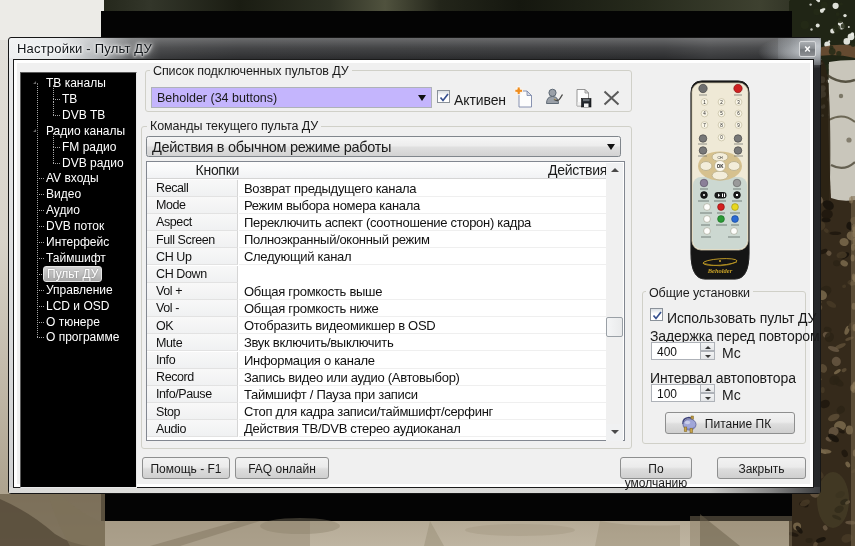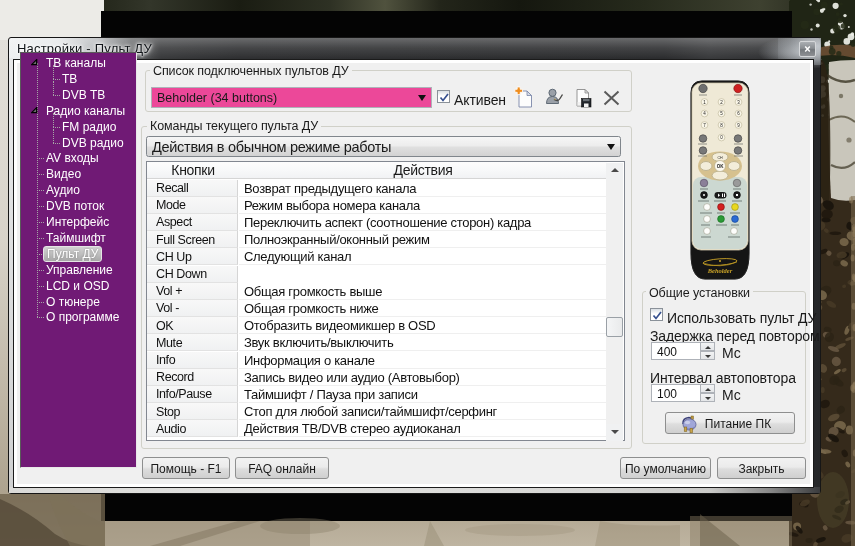"ТВ каналы" #tree { background: #701a75 -> #000000; top: 52px -> 72px }
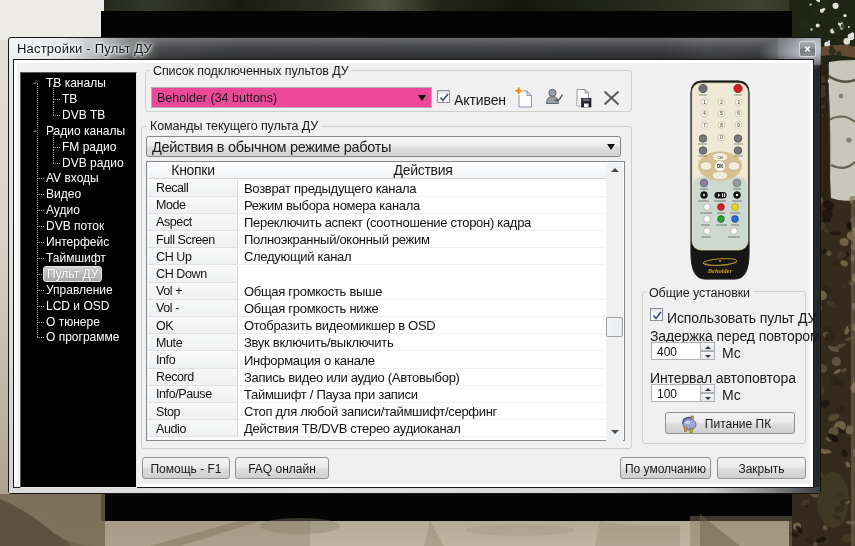"Beholder (34 buttons)" .combo-e { background: #ec4899 -> #c4b5fd }
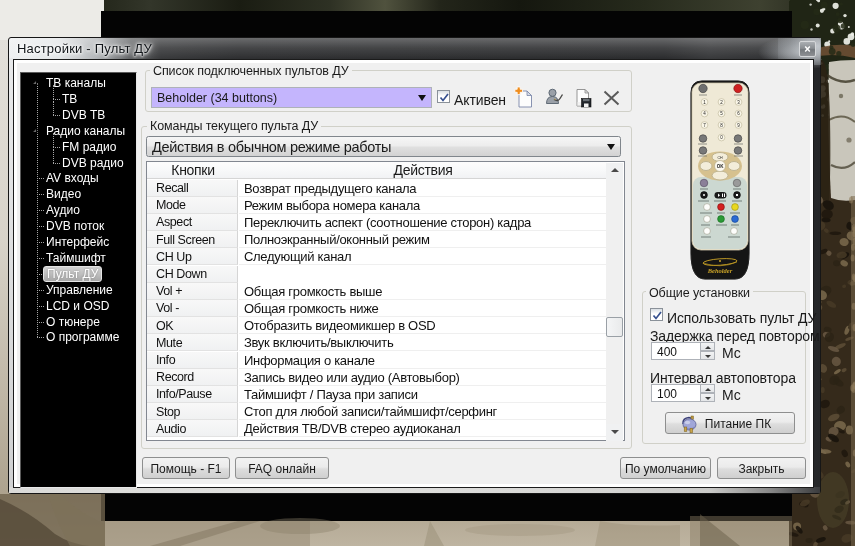"Кнопки" .hdrt { text-align: center -> right }
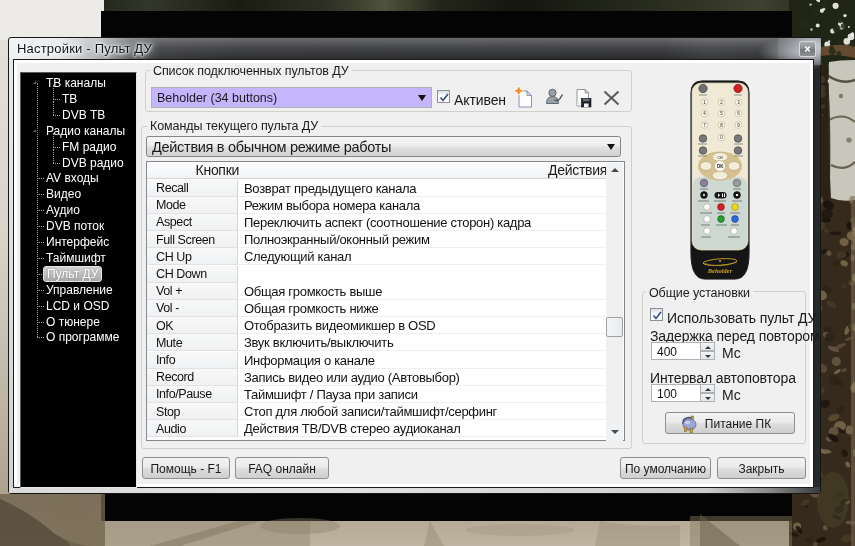"Стоп для любой записи/таймшифт/серфинг" div.c2 { text: любой -> кадра }
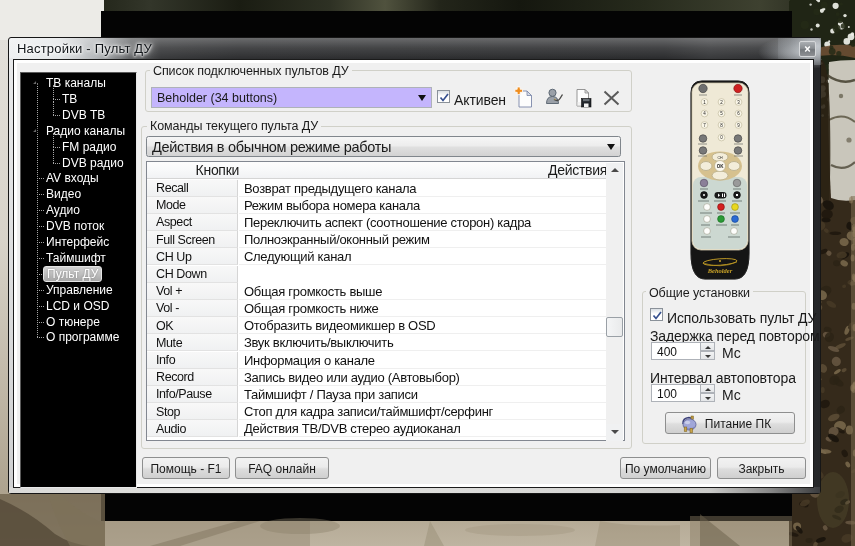"По умолчанию" div.btn { width: 91px -> 72px }
